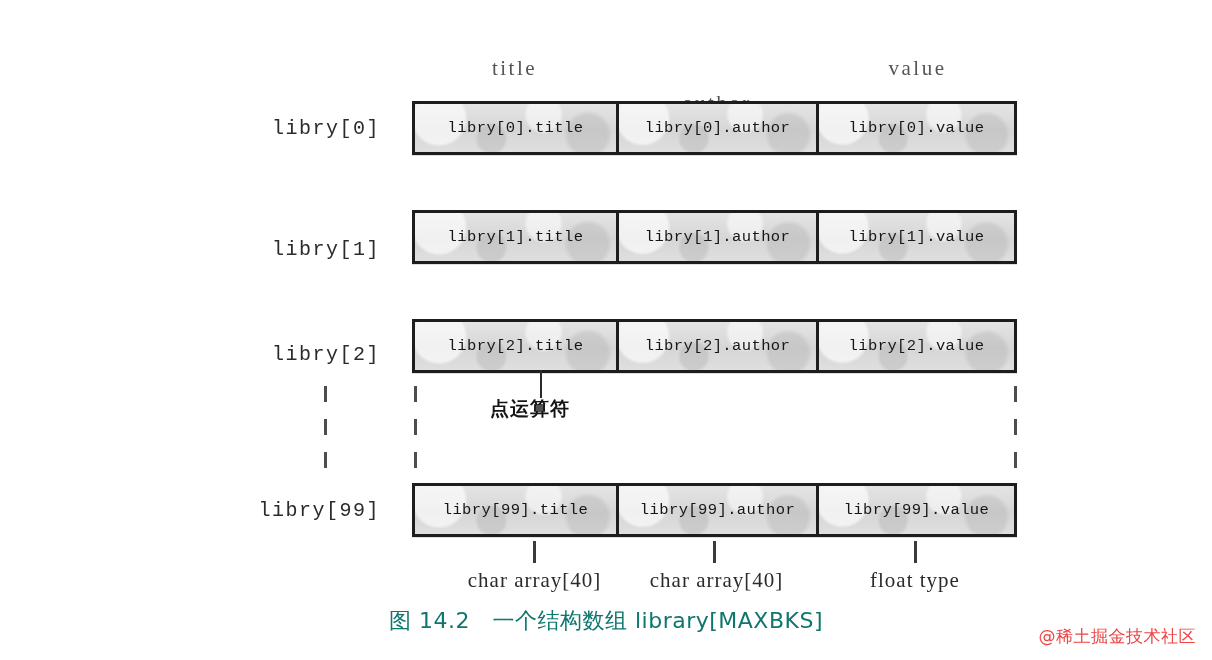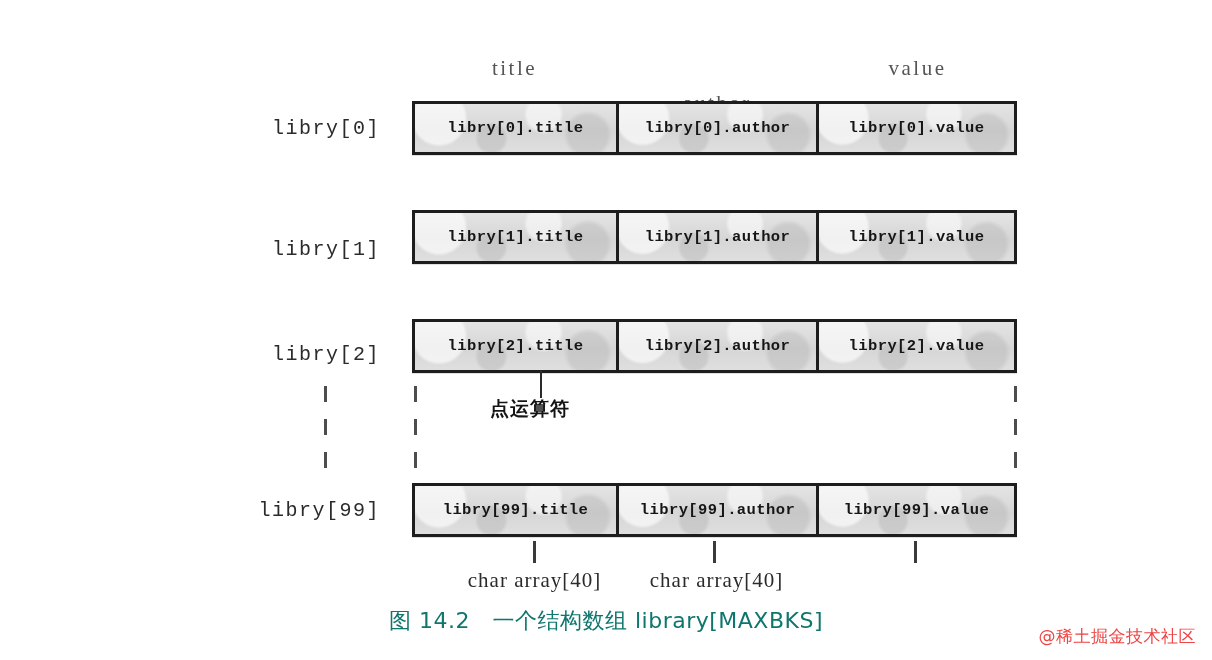"libry[0].title" .cell { font-weight: bold -> normal }
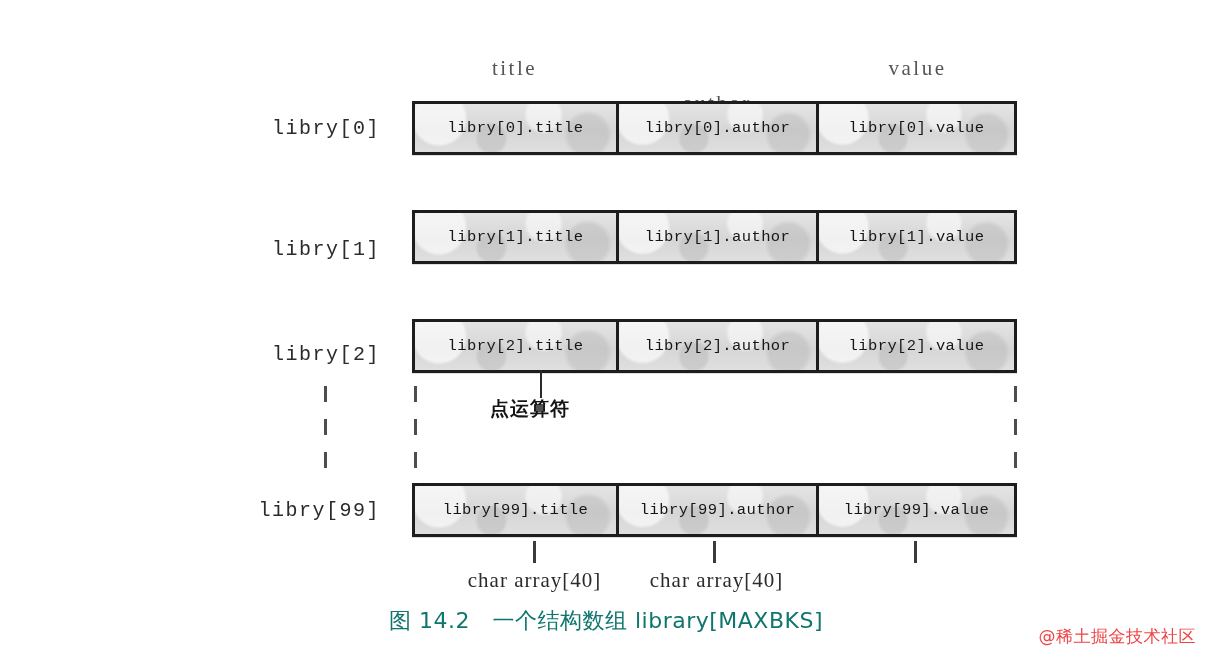"float type" div.type-note { html: none -> <div>float type</div> }
